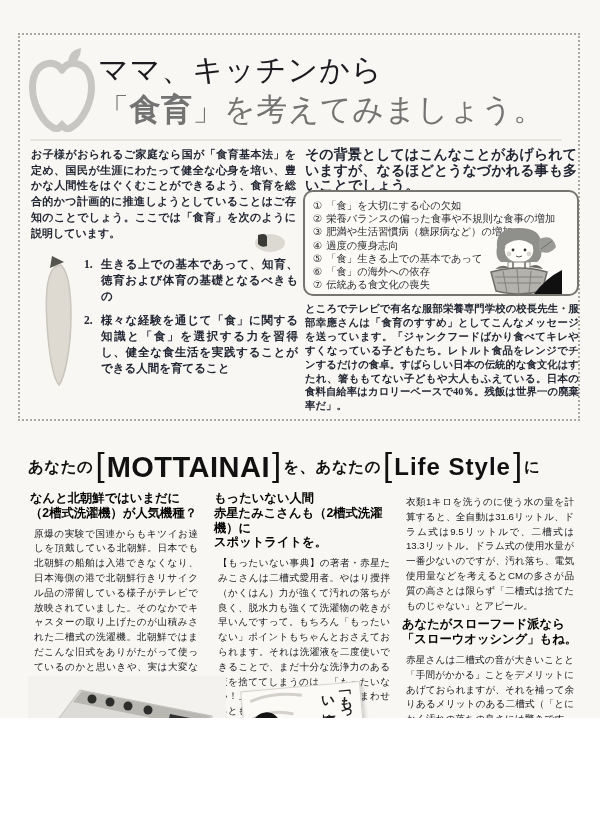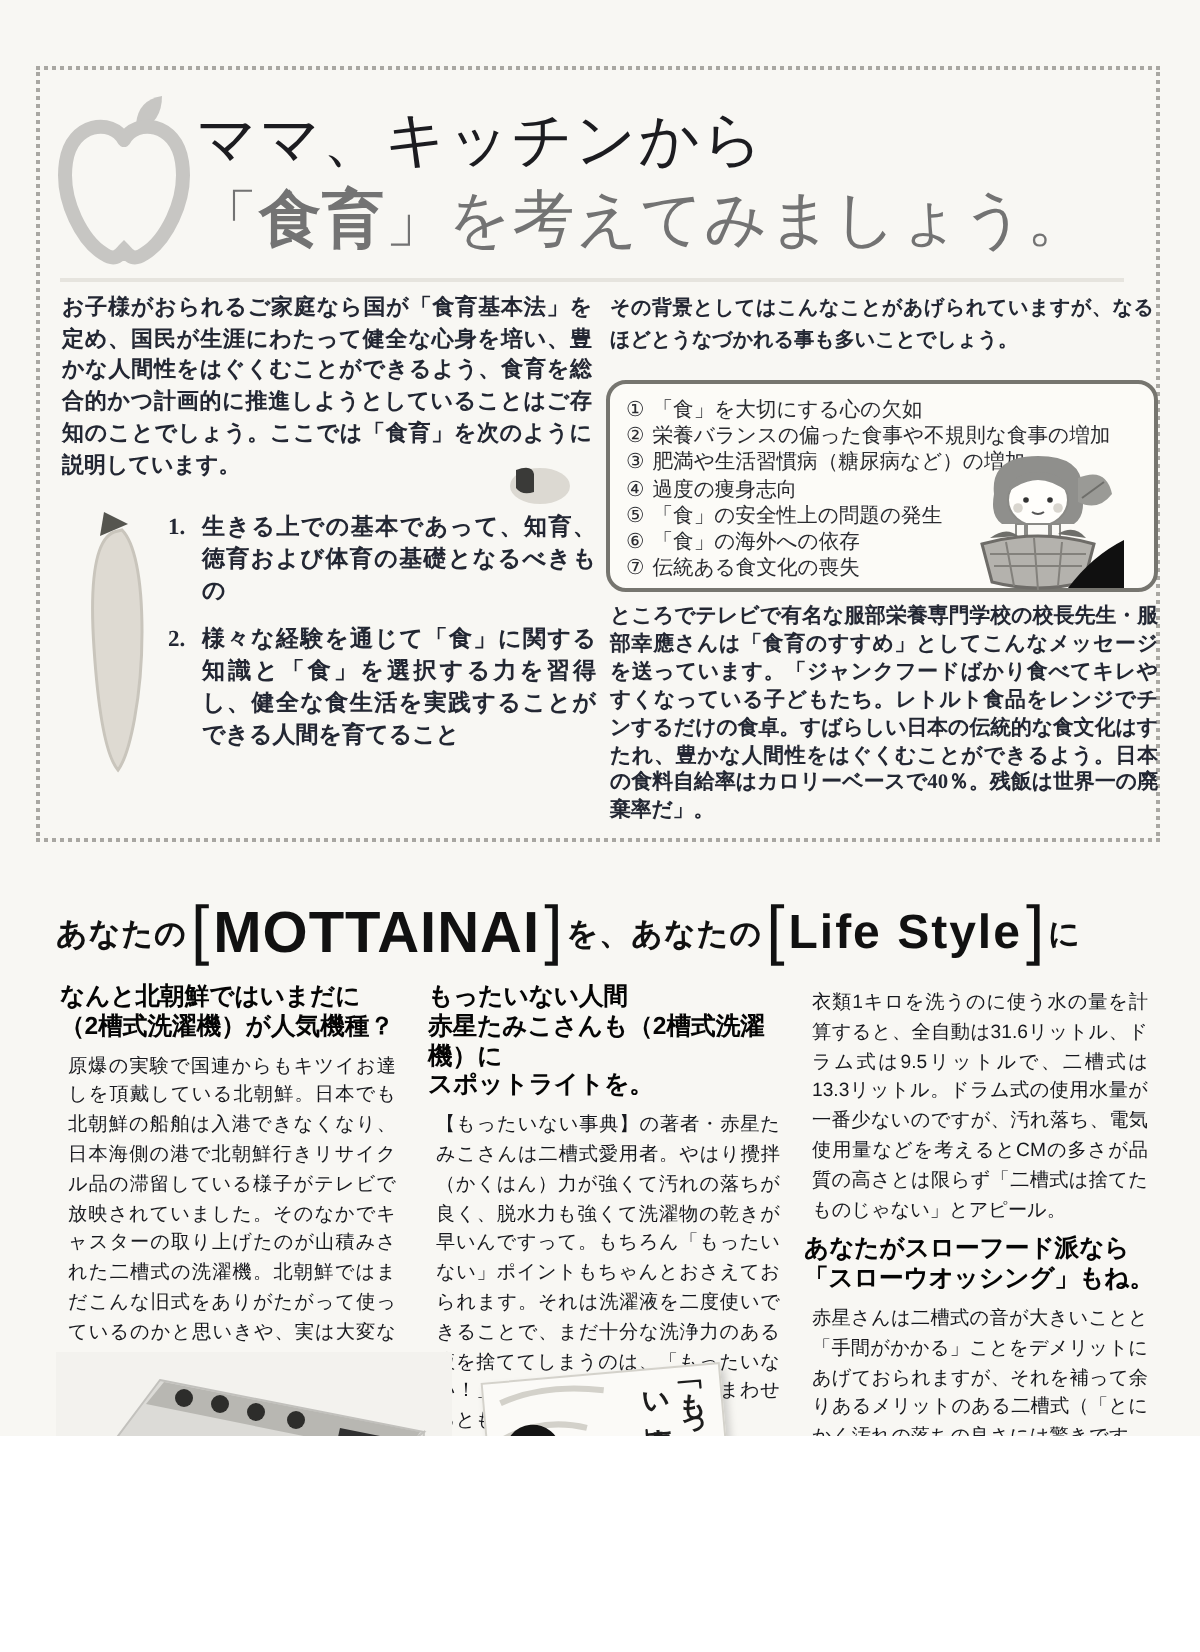"その背景としてはこんなことがあげられていますが、なるほどとうなづかれる事も多いこ" .right-para1 { font-size: 10px -> 14px }
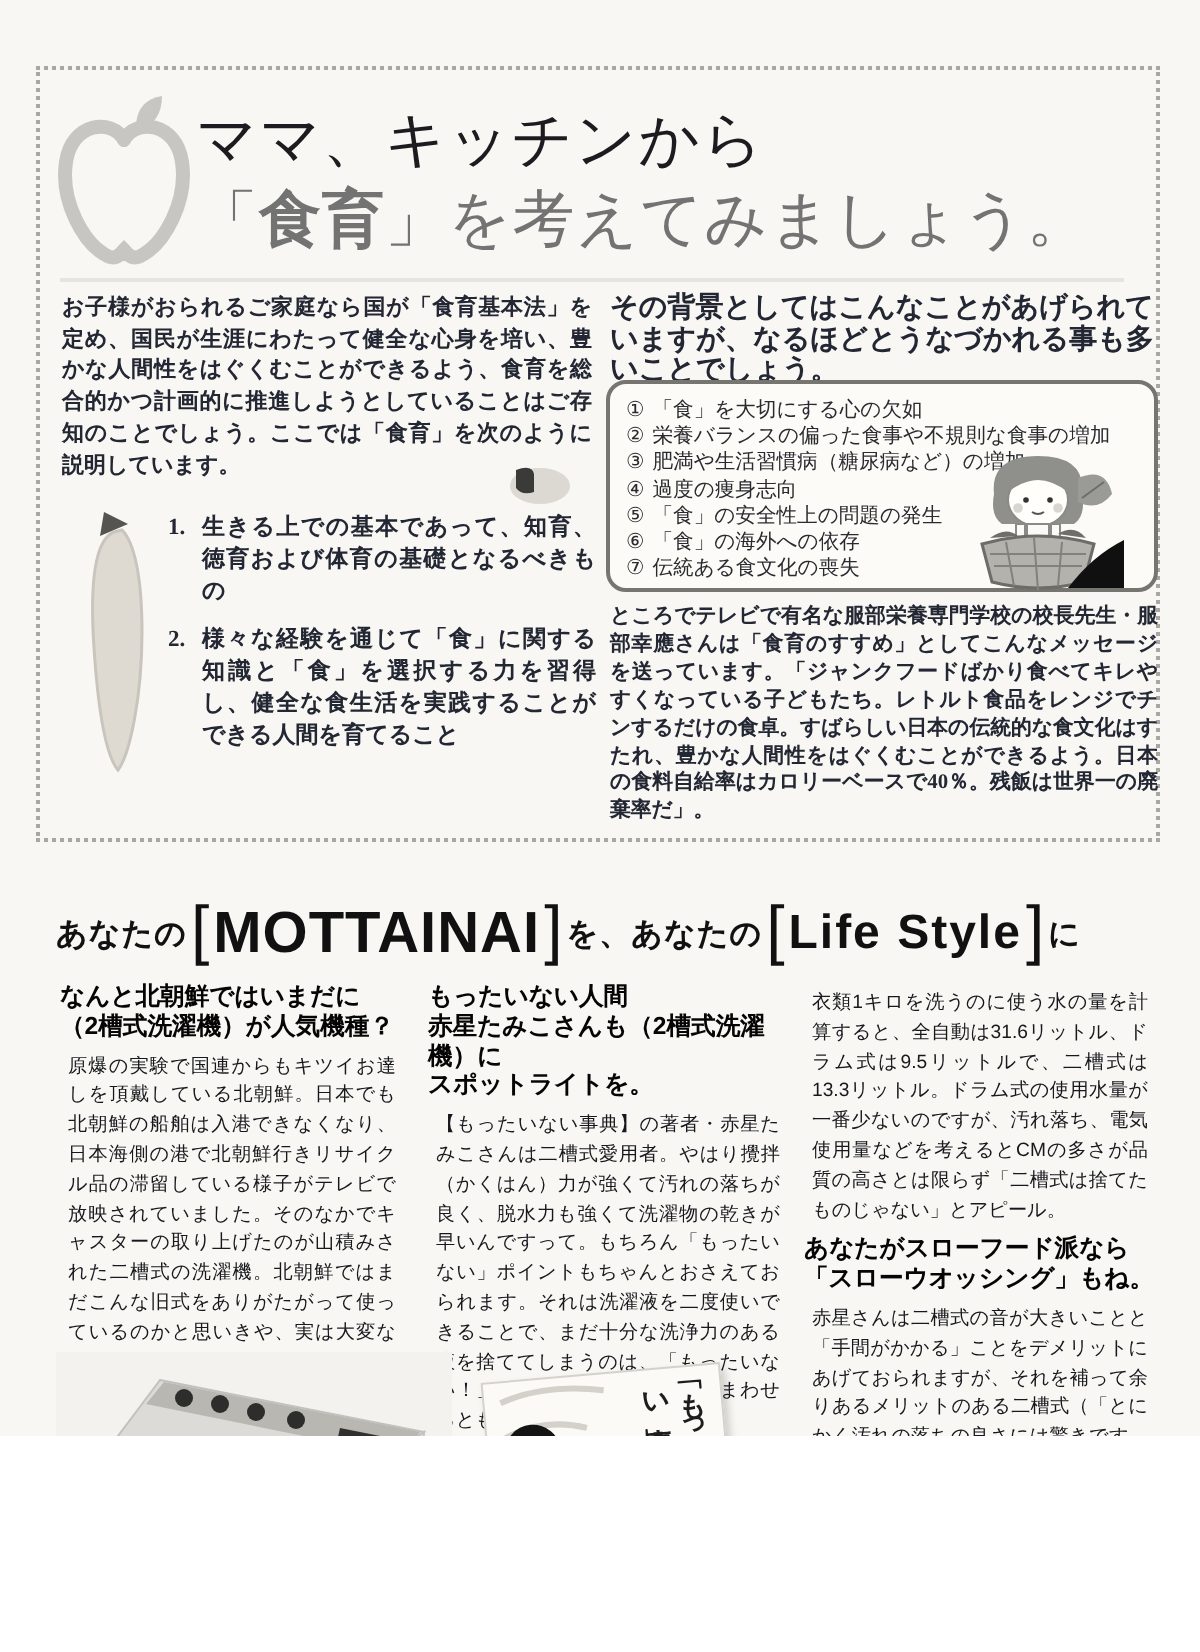"「食」の安全性上の問題の発生" span { text: の安全性上の問題の発生 -> 生きる上での基本であって }
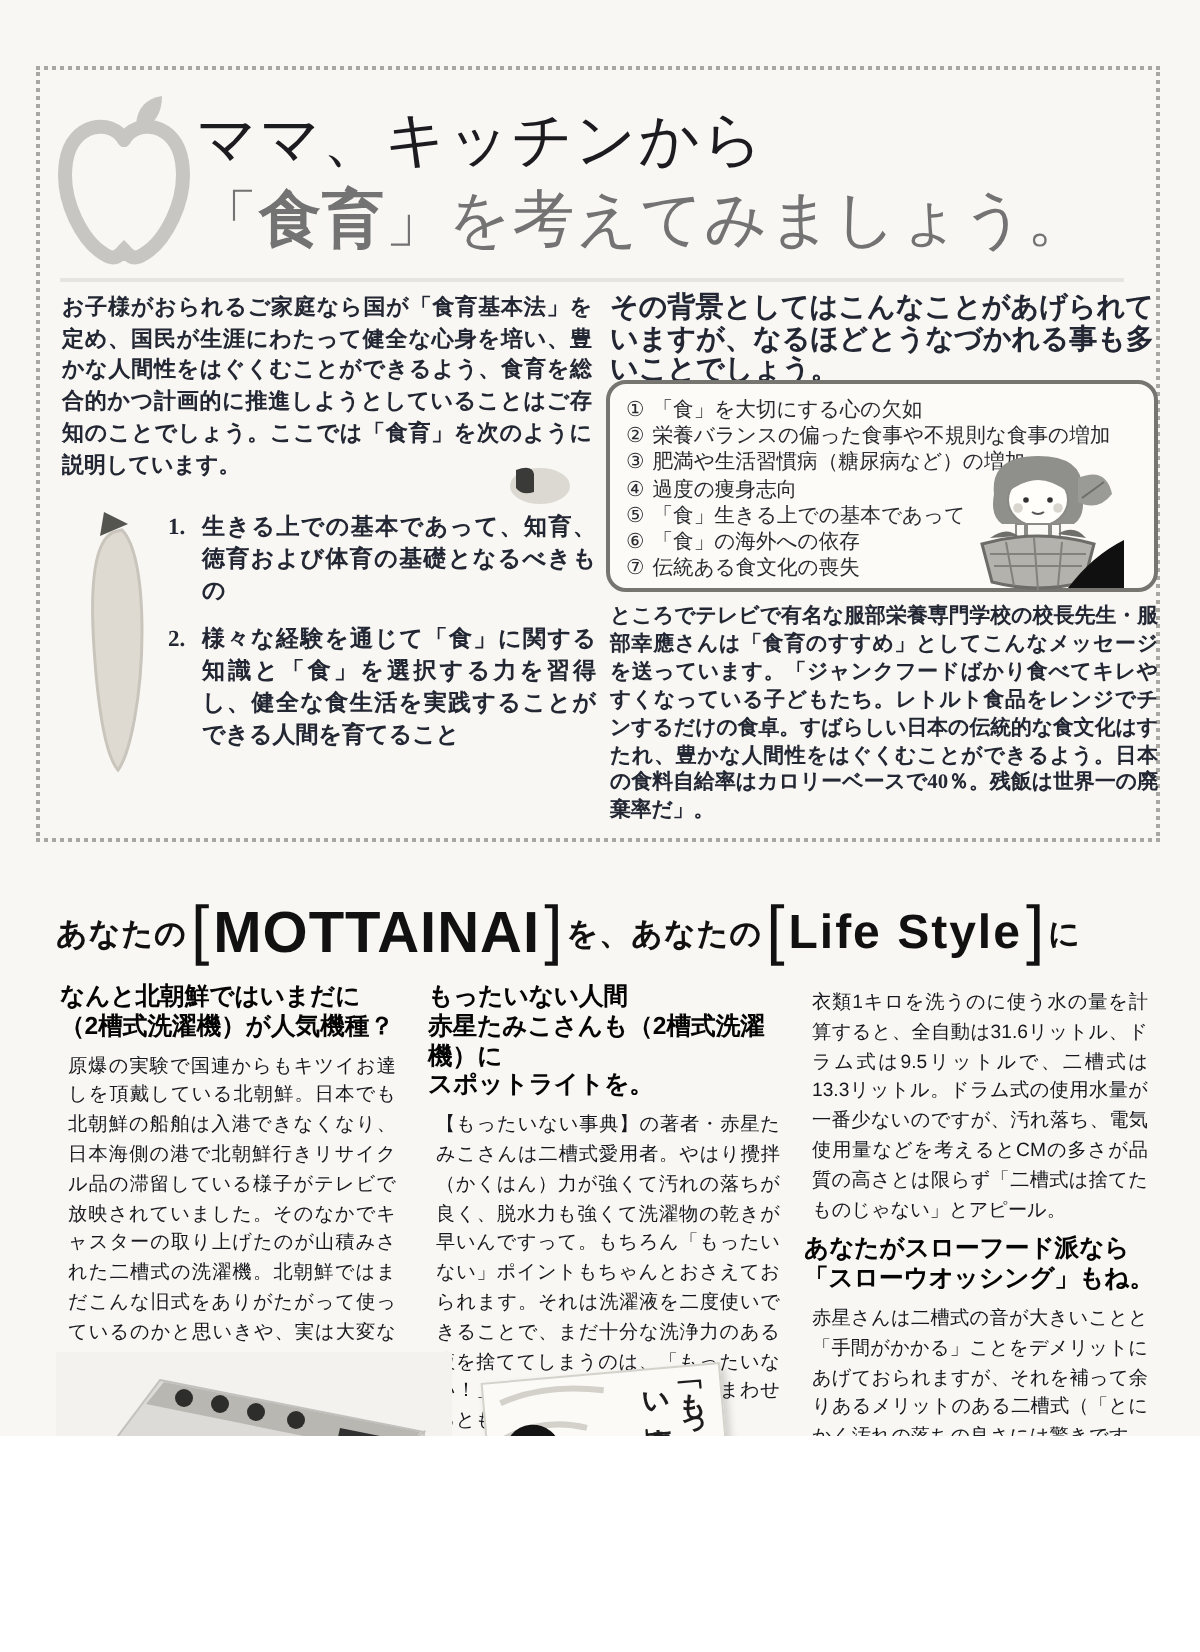"ところでテレビで有名な服部栄養専門学校の校長先生・服部幸應さんは「食育のすすめ」" div.abs { text: 豊かな人間性をはぐくむことができるよう -> 箸ももてない子どもや大人もふえている }
